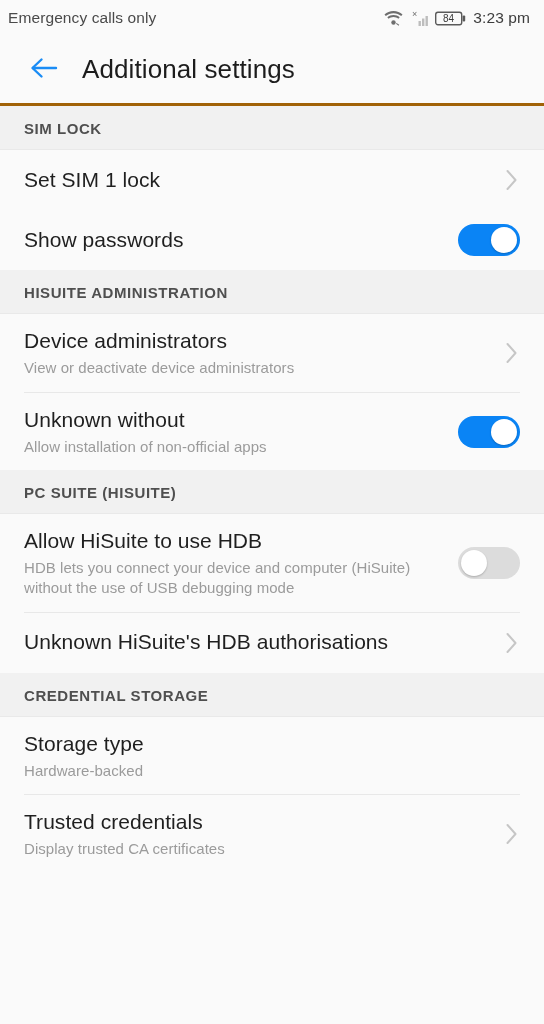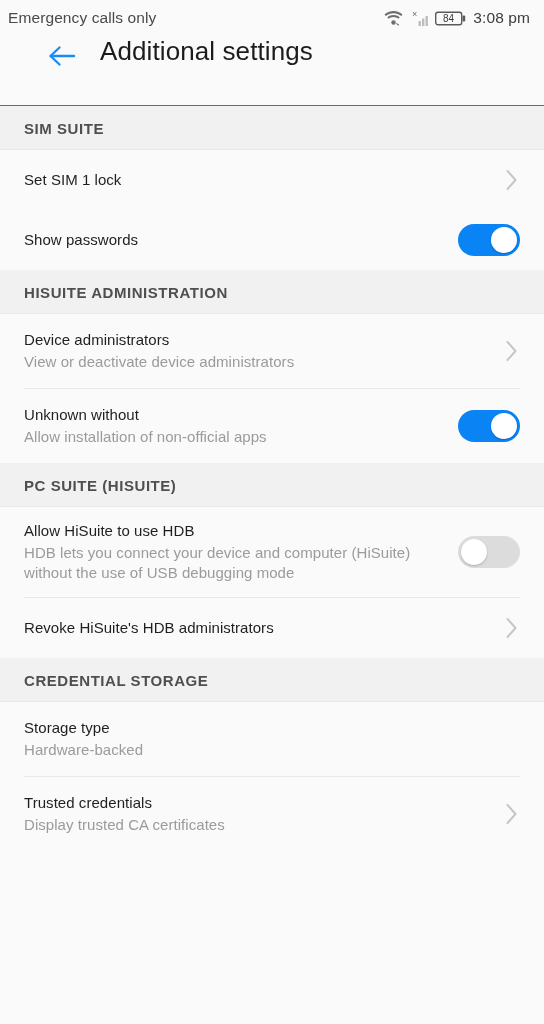"3:08 pm" span.sb-time { text: 3:08 -> 3:23 }
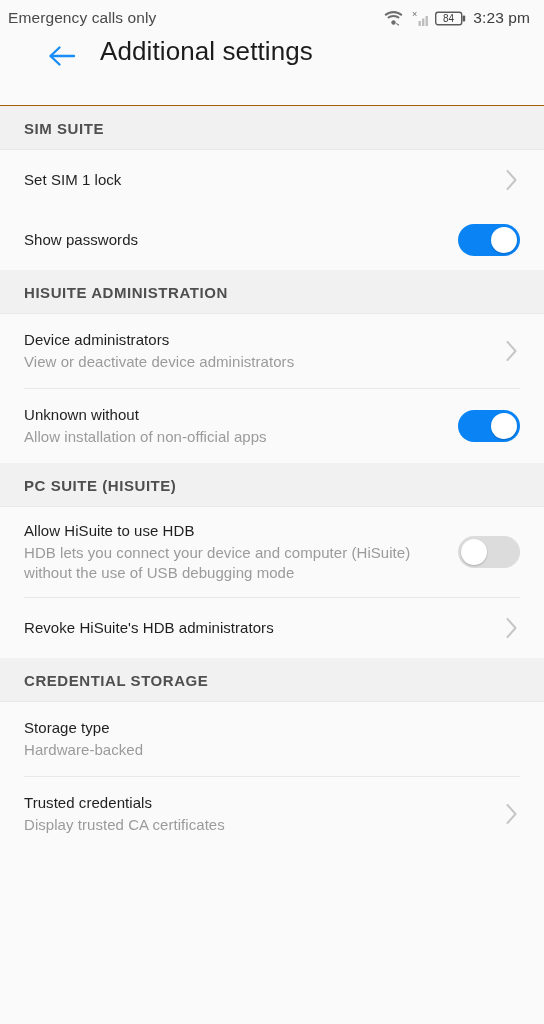"Additional settings" .appbar { align-items: flex-start -> center; border-bottom: 1px solid #a16207 -> 3px solid #a16207; padding-left: 40px -> 22px }
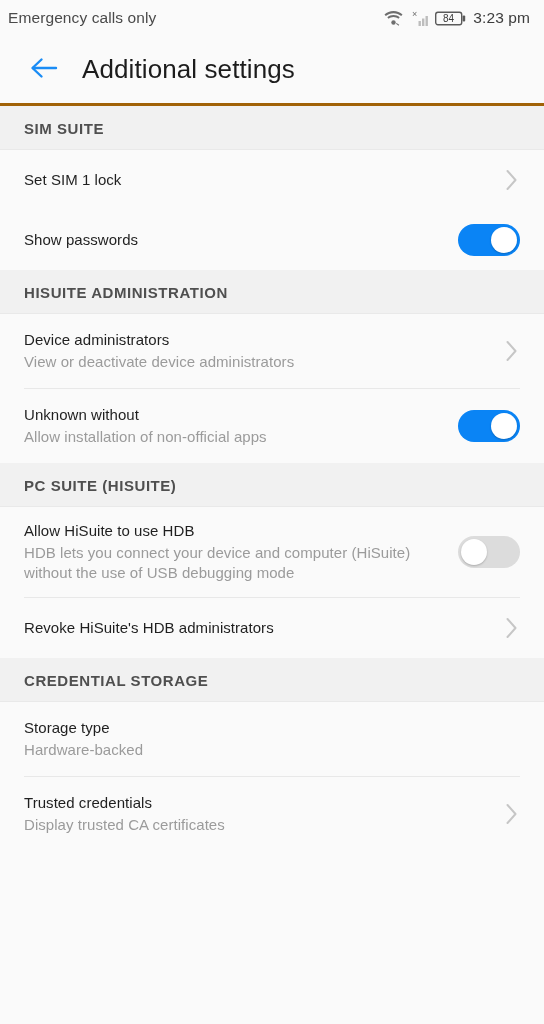"SIM SUITE" div.section-header { text: SUITE -> LOCK }
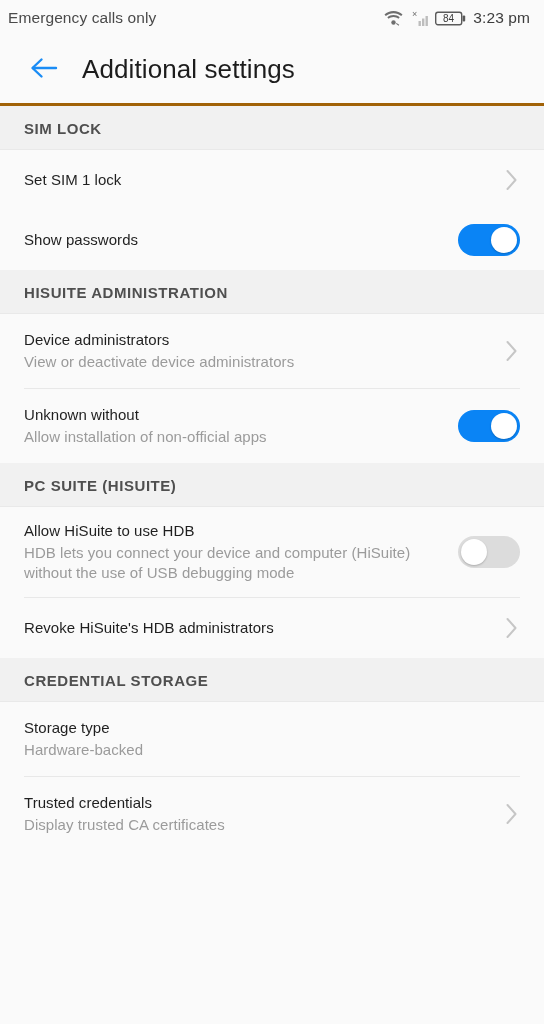"Set SIM 1 lock" .row-title { font-size: 15px -> 21px }
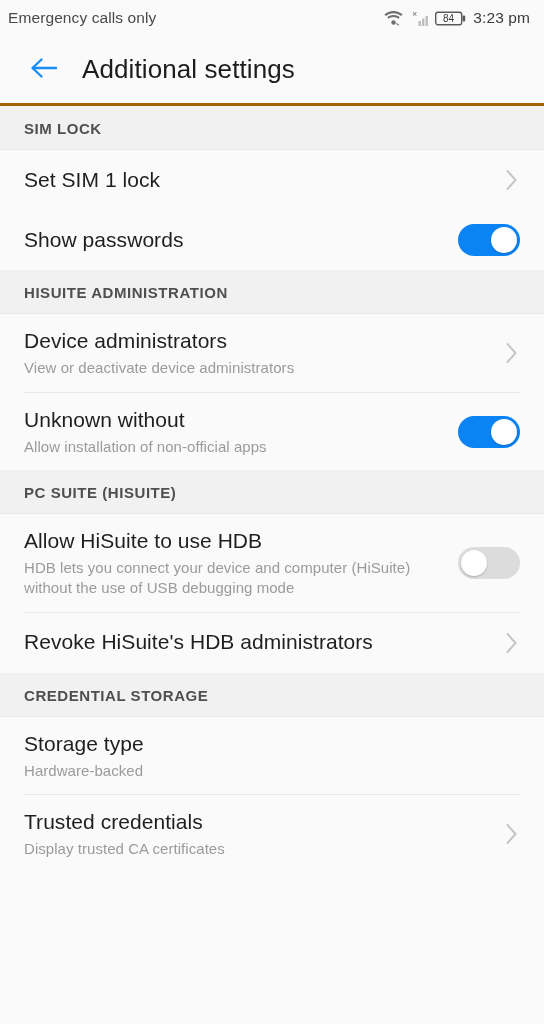"Revoke HiSuite's HDB administrators" div.row-title { text: Revoke HiSuite's HDB administrators -> Unknown HiSuite's HDB authorisations }
